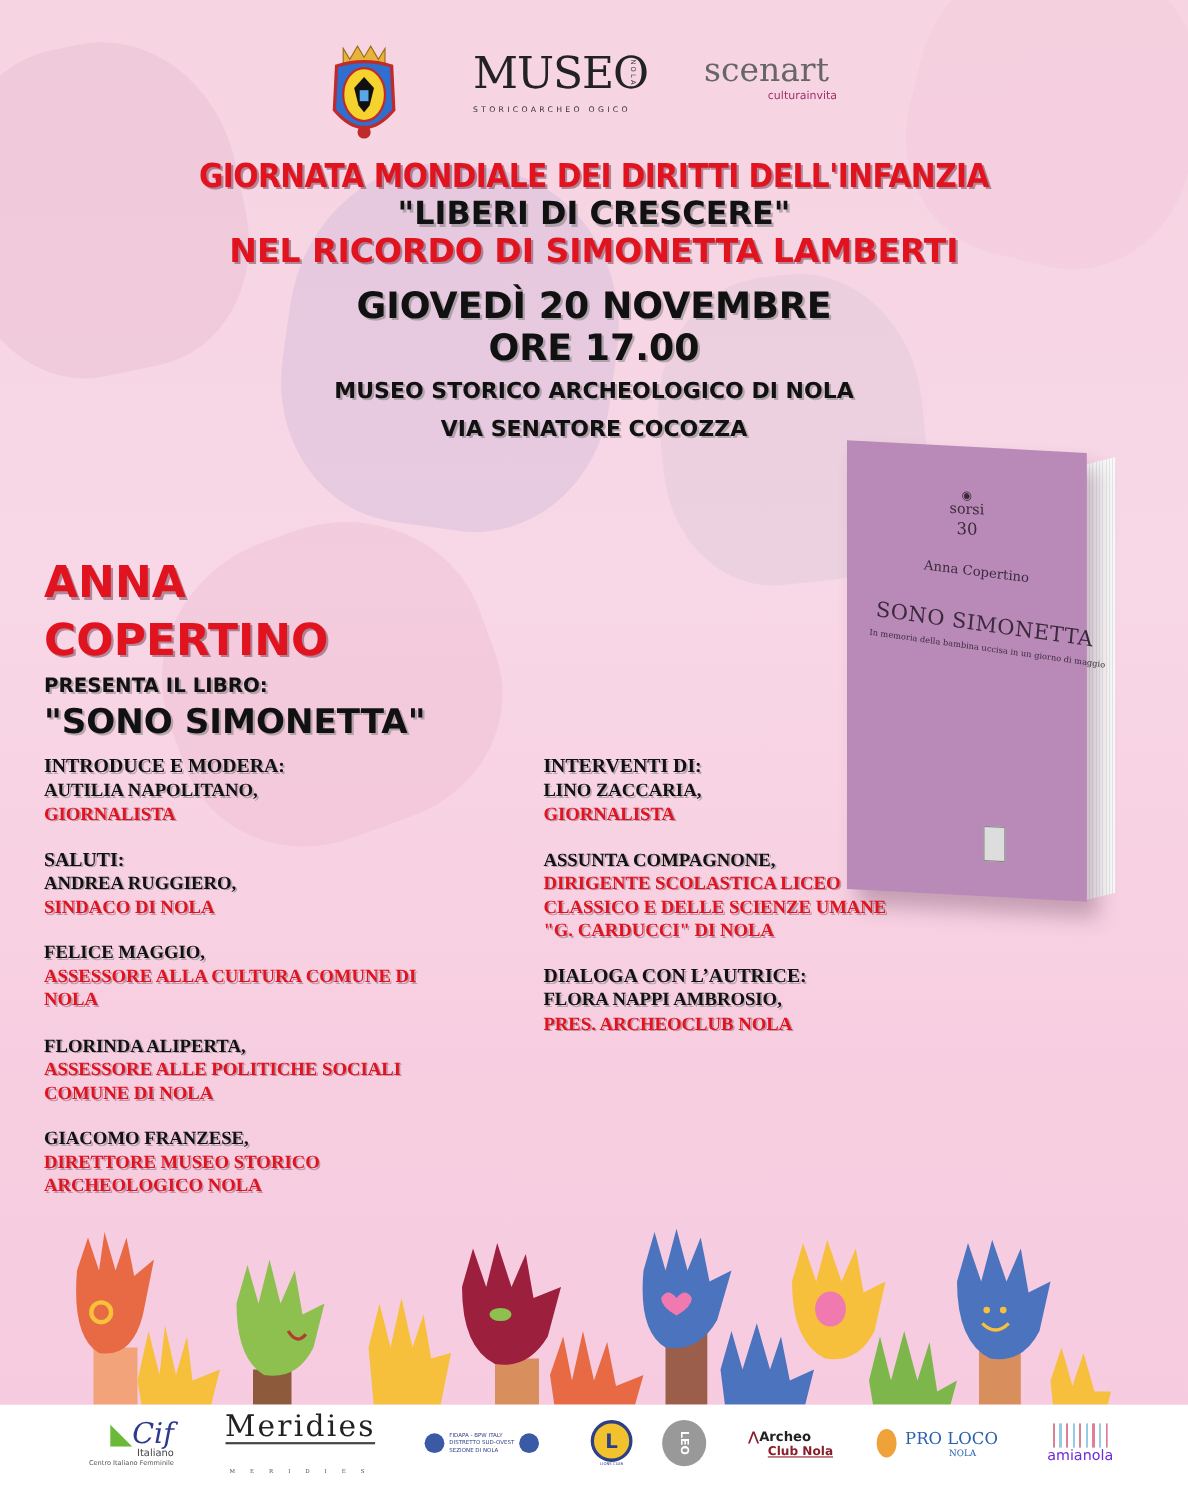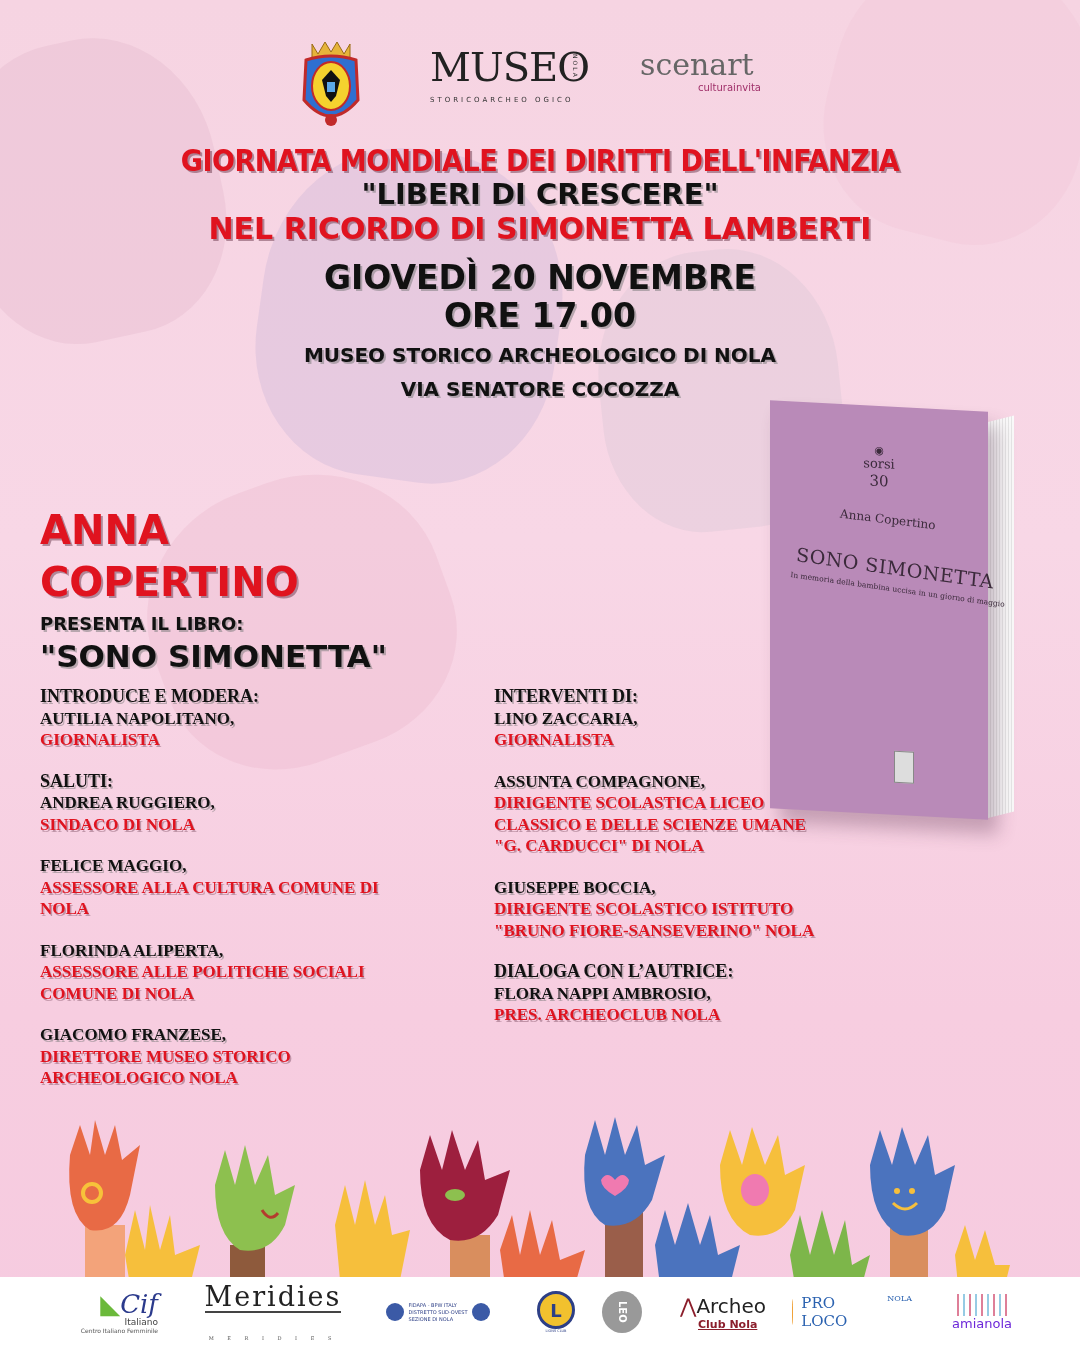"GIUSEPPE BOCCIA," div.block { html: <div> <div>GIUSEPPE BOCCIA,</div> <div>DIRIGENTE SCOLASTICO ISTITUTO</div> <div>"BRUNO FIORE-SANSEVERINO" NOLA</div> </div> -> none }
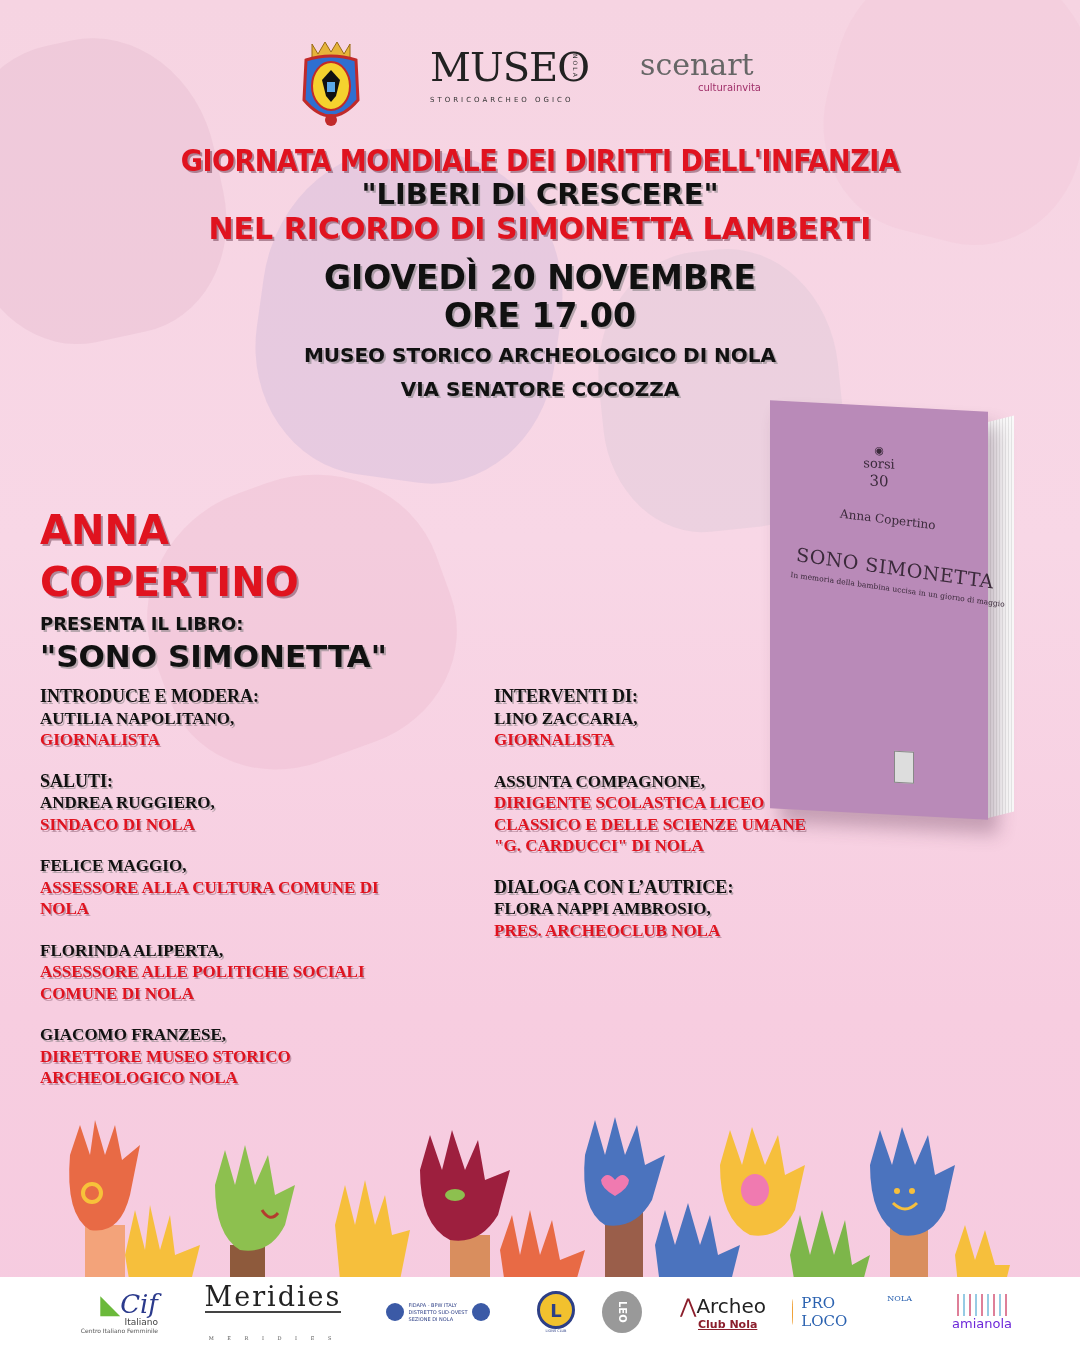"⋀Archeo" div { font-size: 20px -> 12px; font-weight: 400 -> 700 }
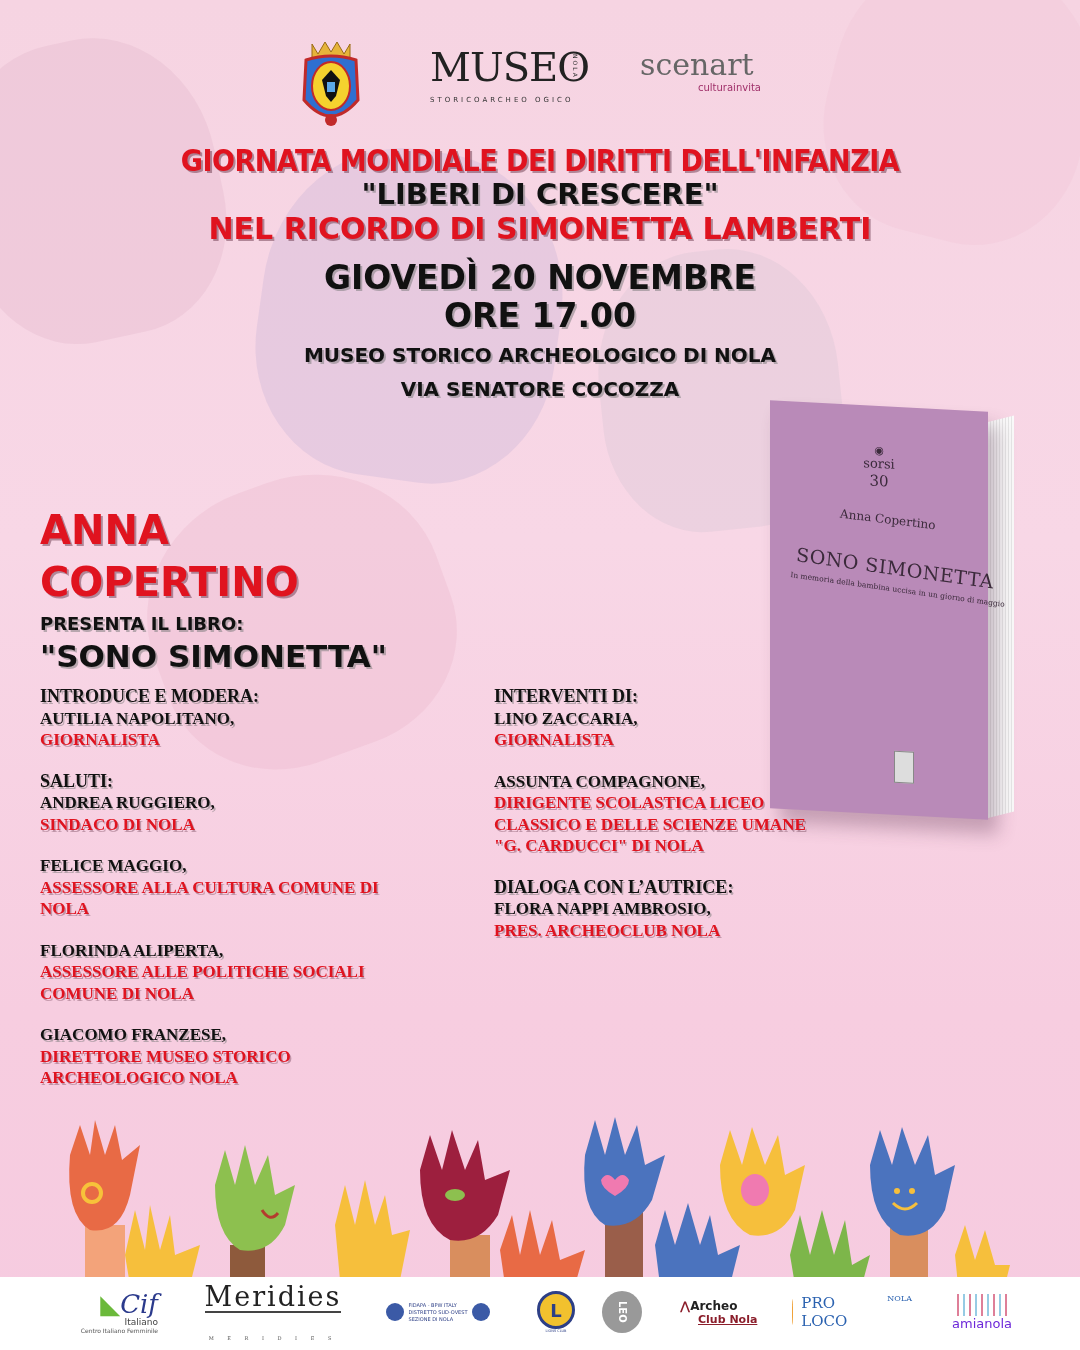"PRO LOCO" div { flex-direction: row -> column }
